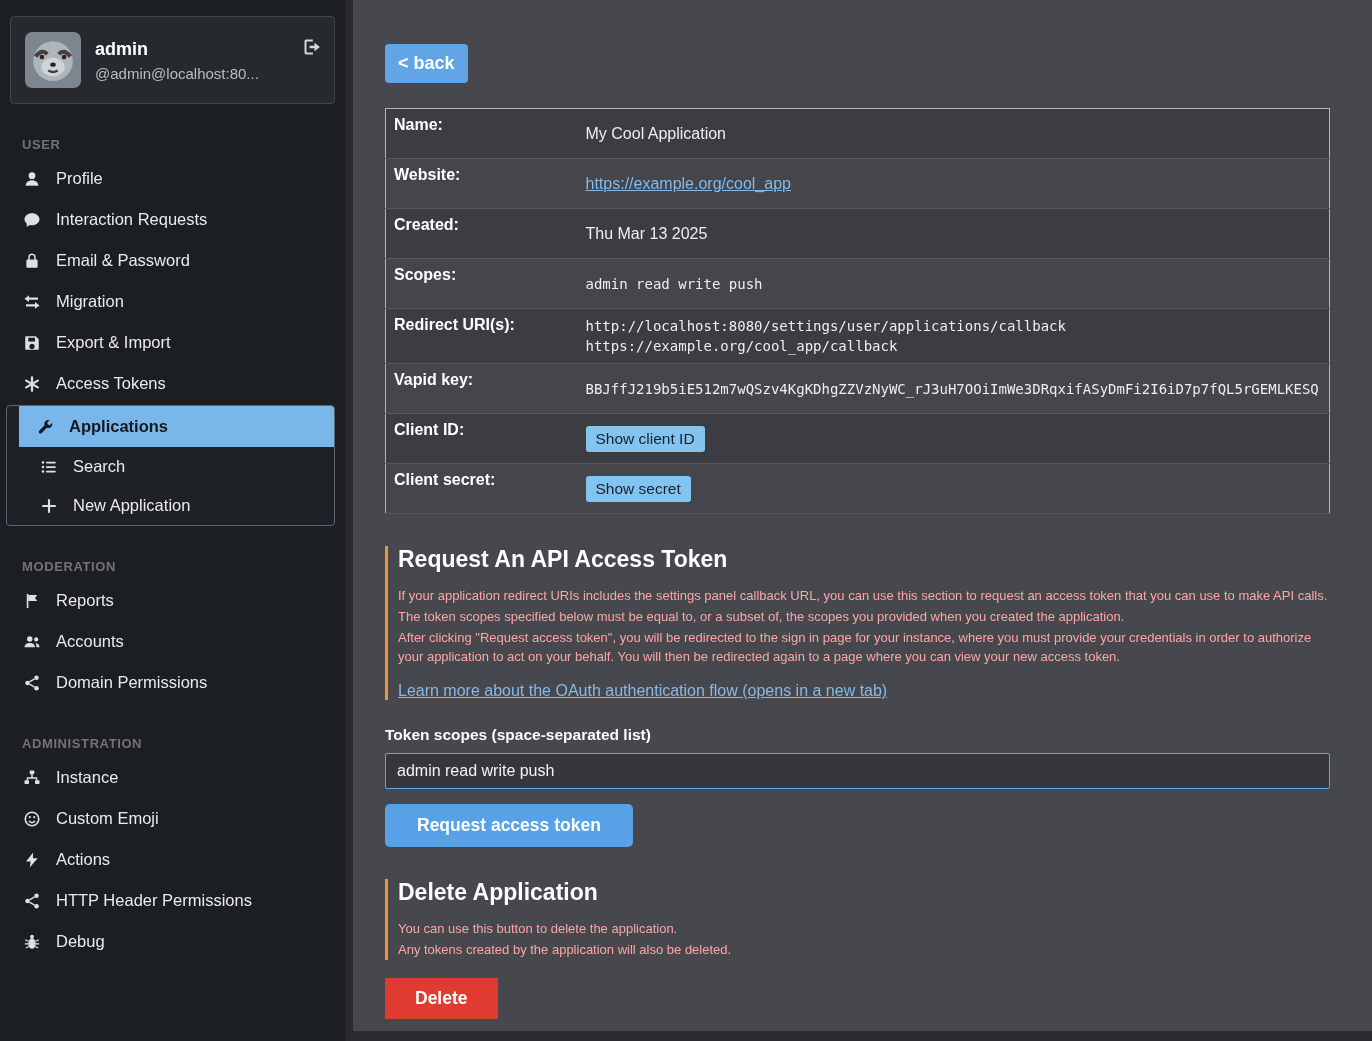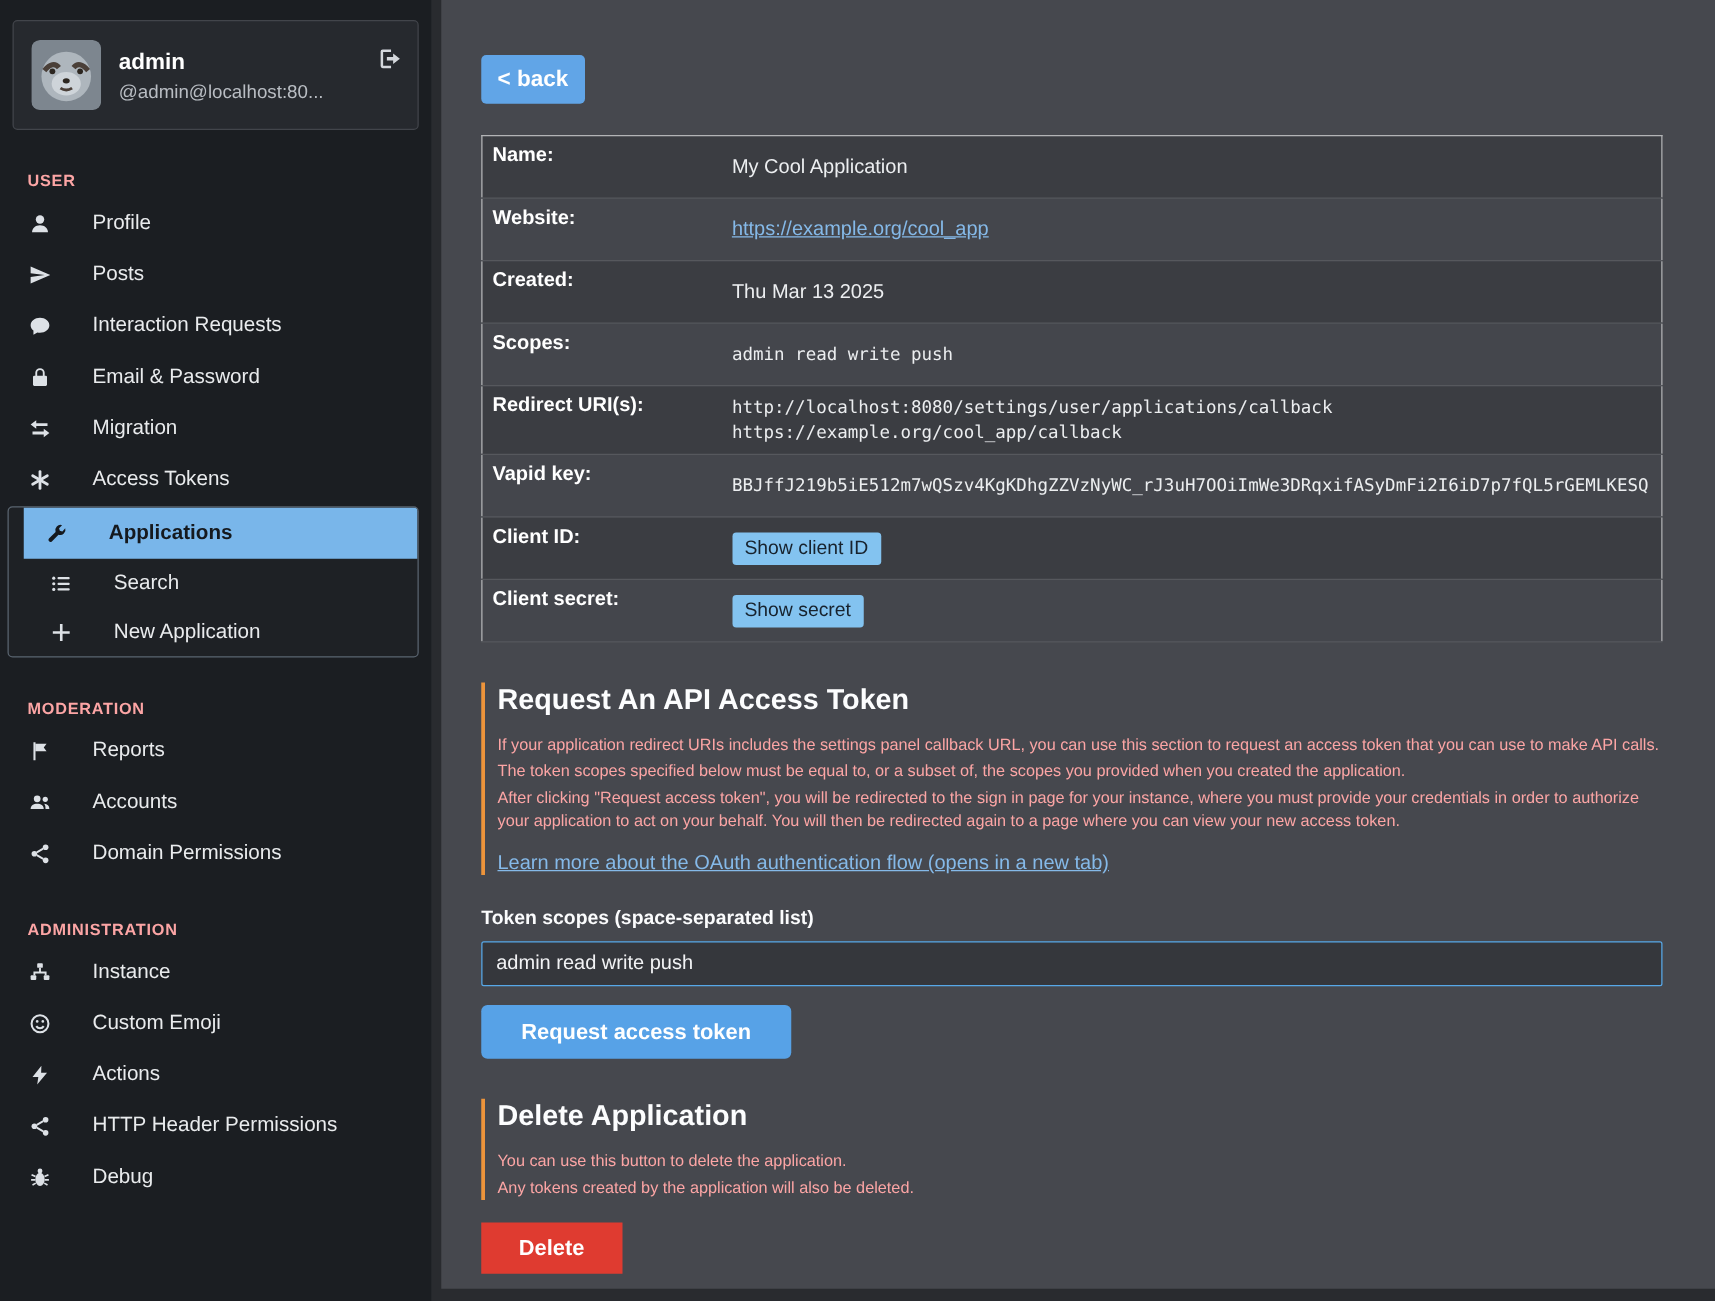"USER" .section-title { color: #fca5a5 -> #737373 }
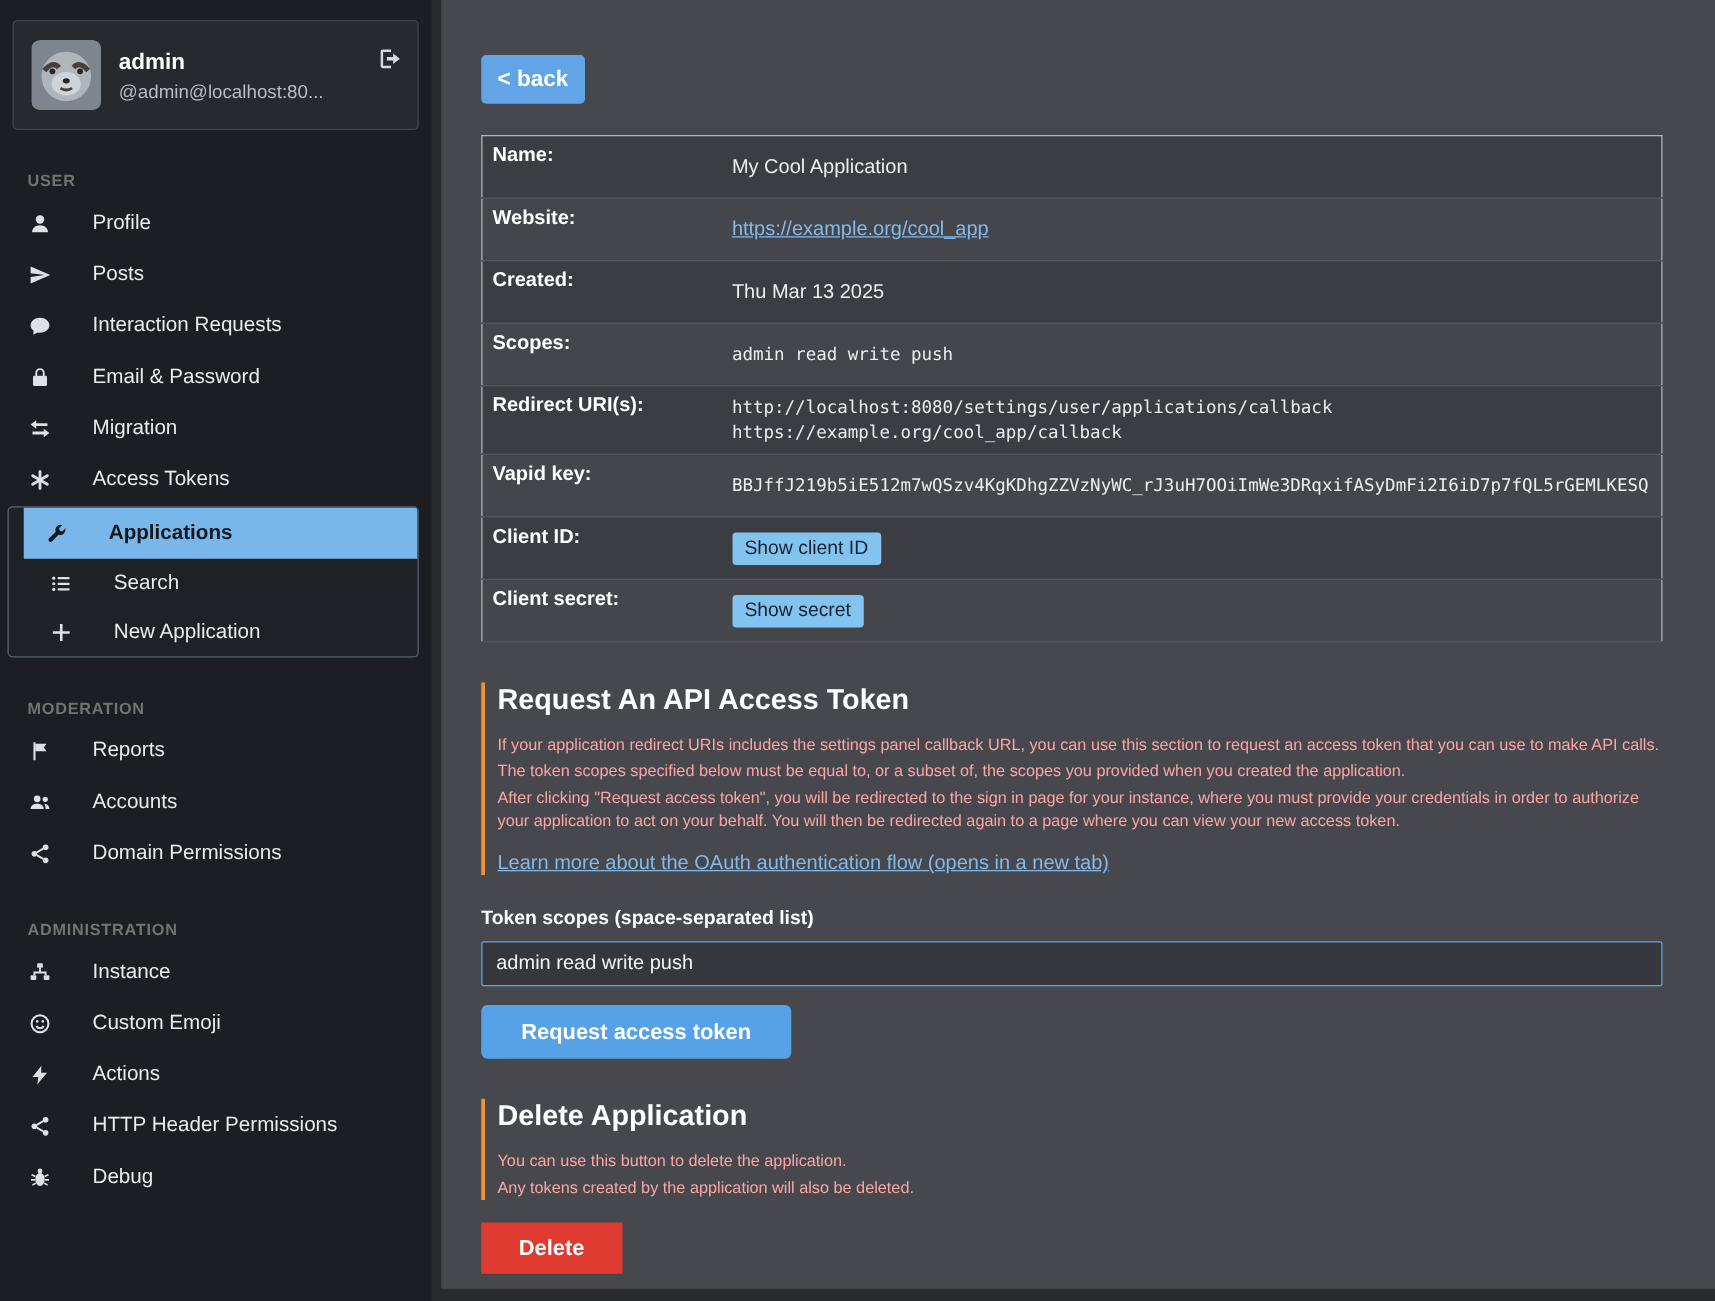"Profile" .nav-item { gap: 32px -> 14px }
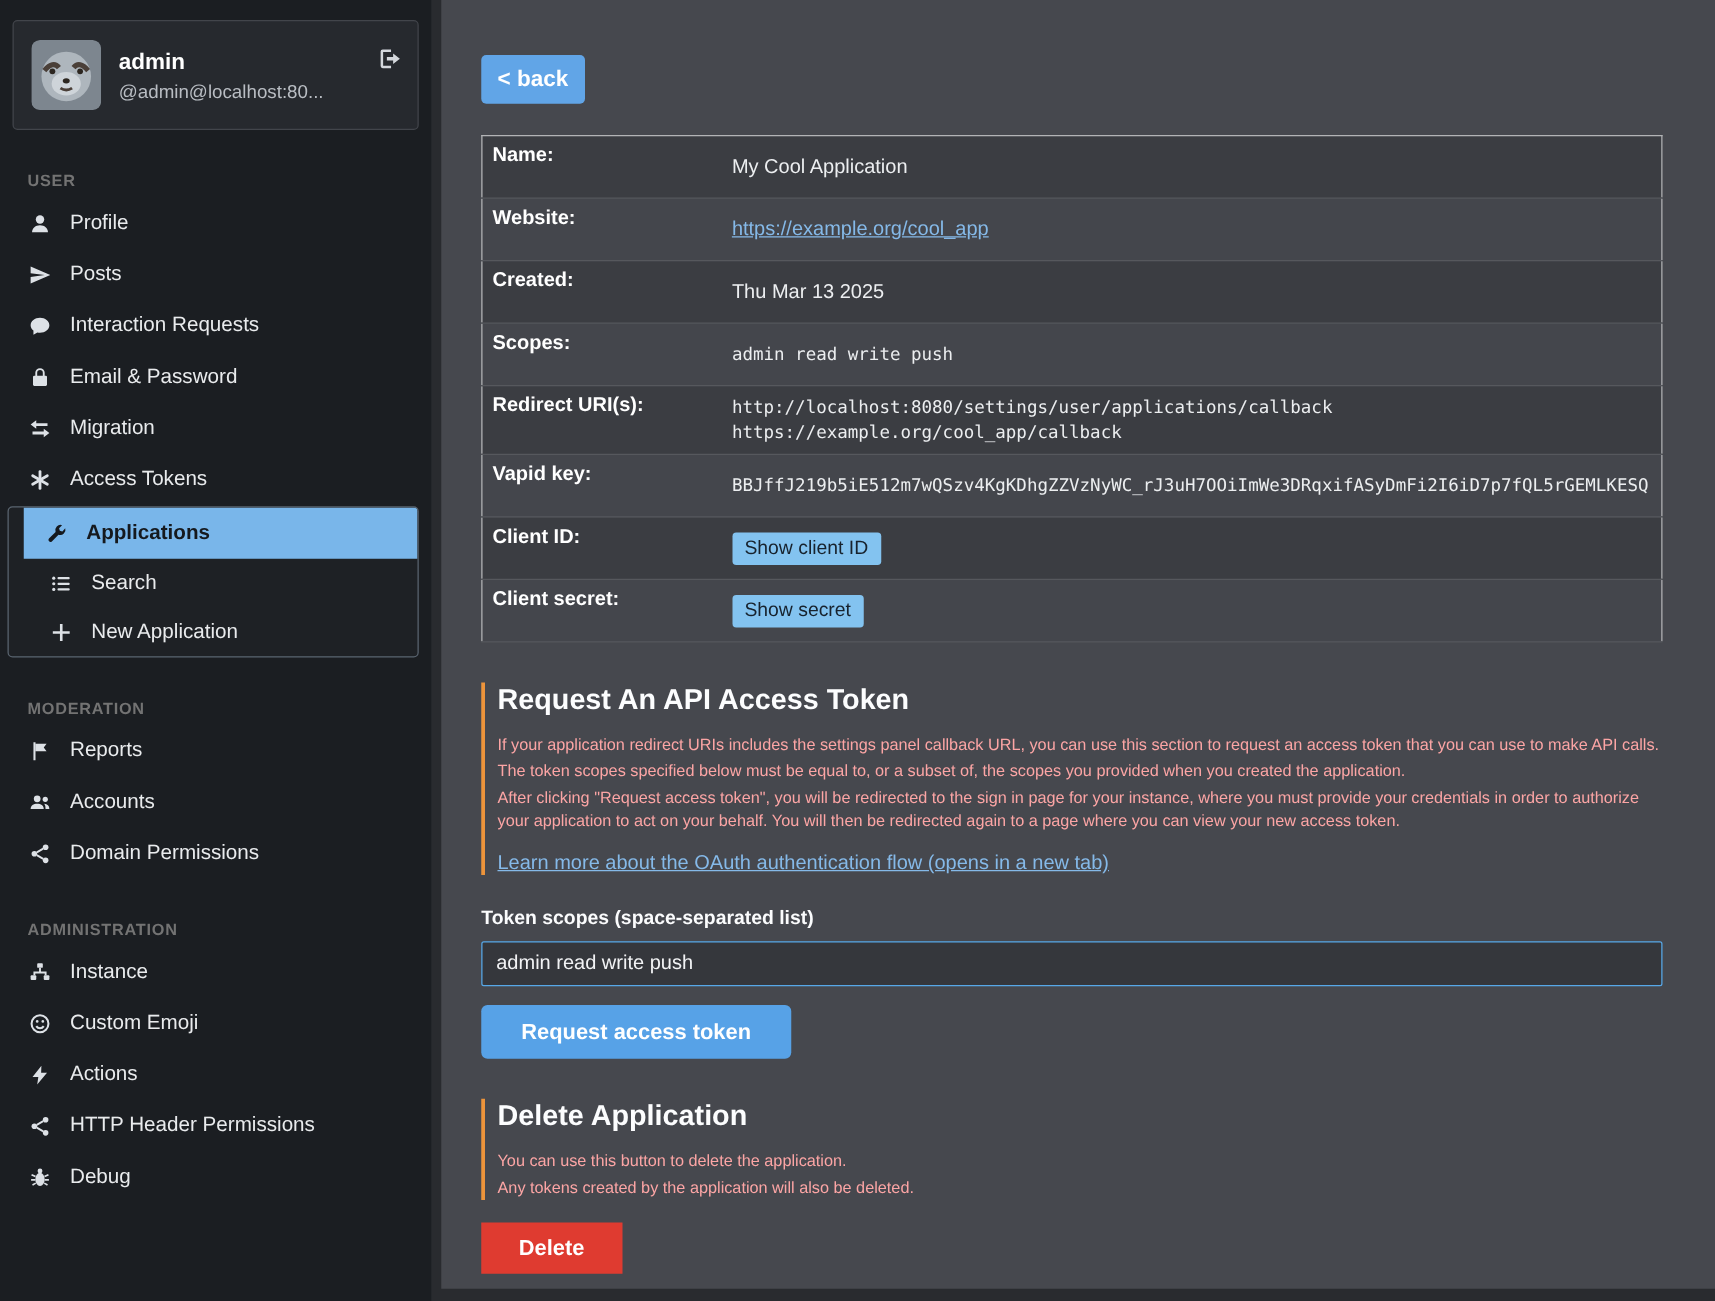"Posts" a.nav-item { html: <a> <span> <svg> <path></path> </svg> </span> <span>Posts</span> </a> -> none }
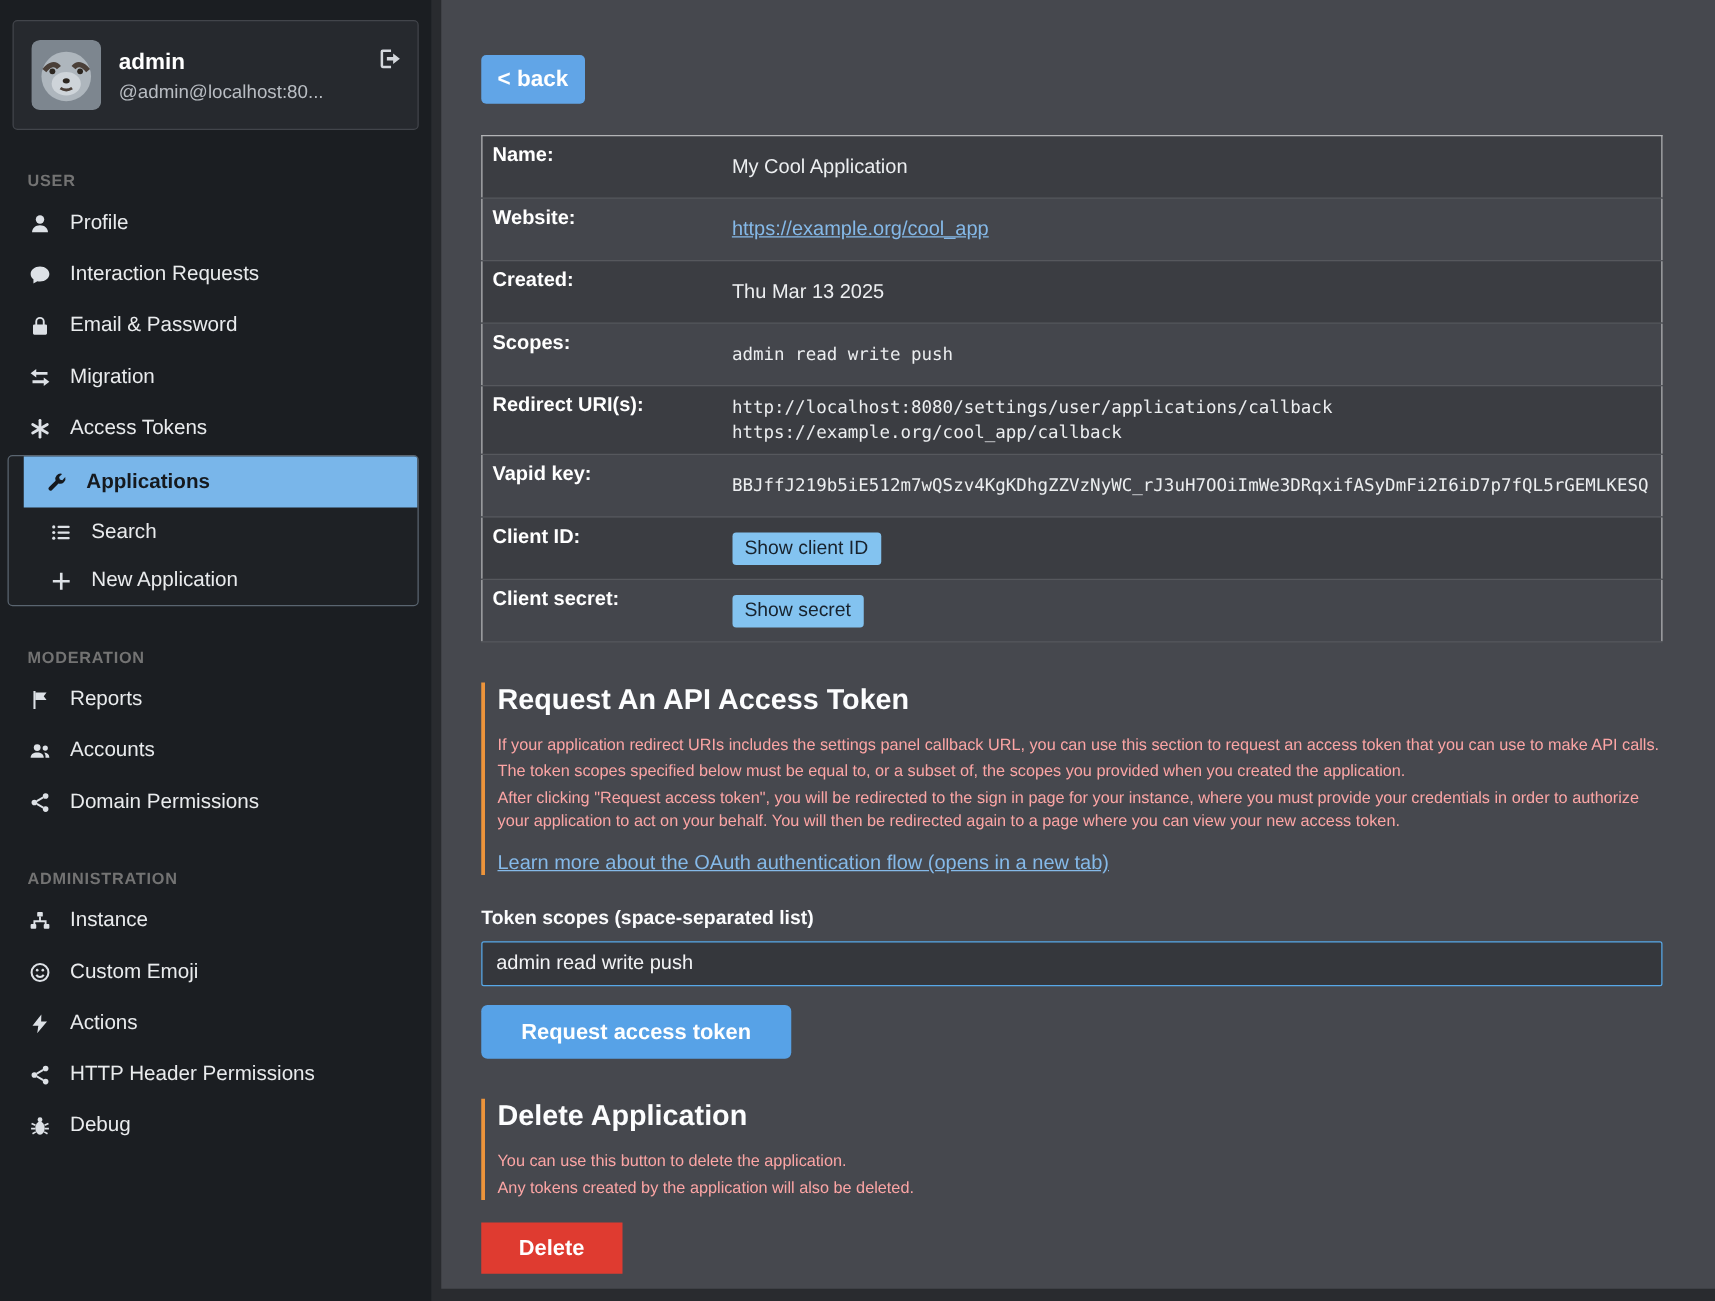"Export & Import" a.nav-item { html: none -> <a> <span> <svg> <path></path> </svg> </span> <span>Export &amp; Import</span> </a> }
